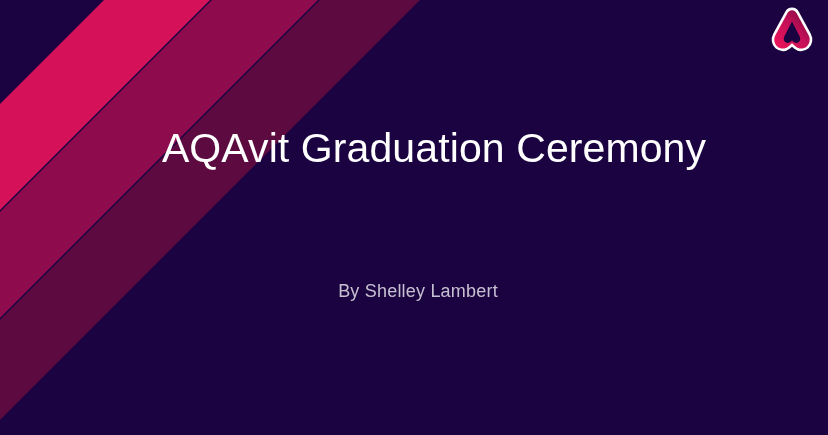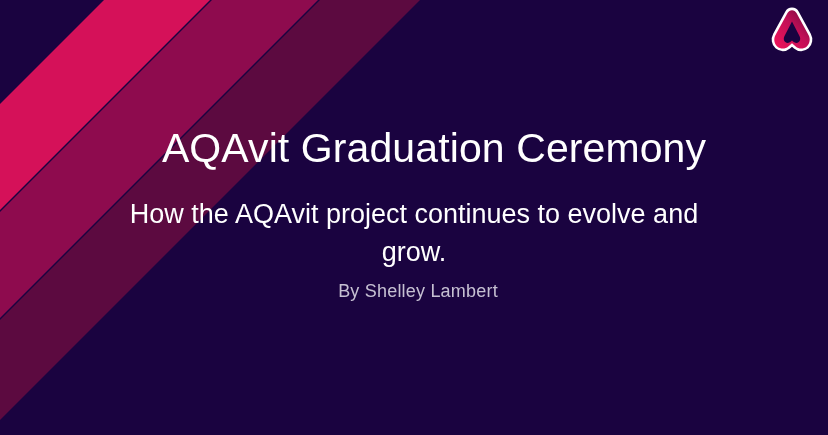"How the AQAvit project continues" div { html: <div>How the AQAvit project continues to evolve and grow.</div> -> none }
